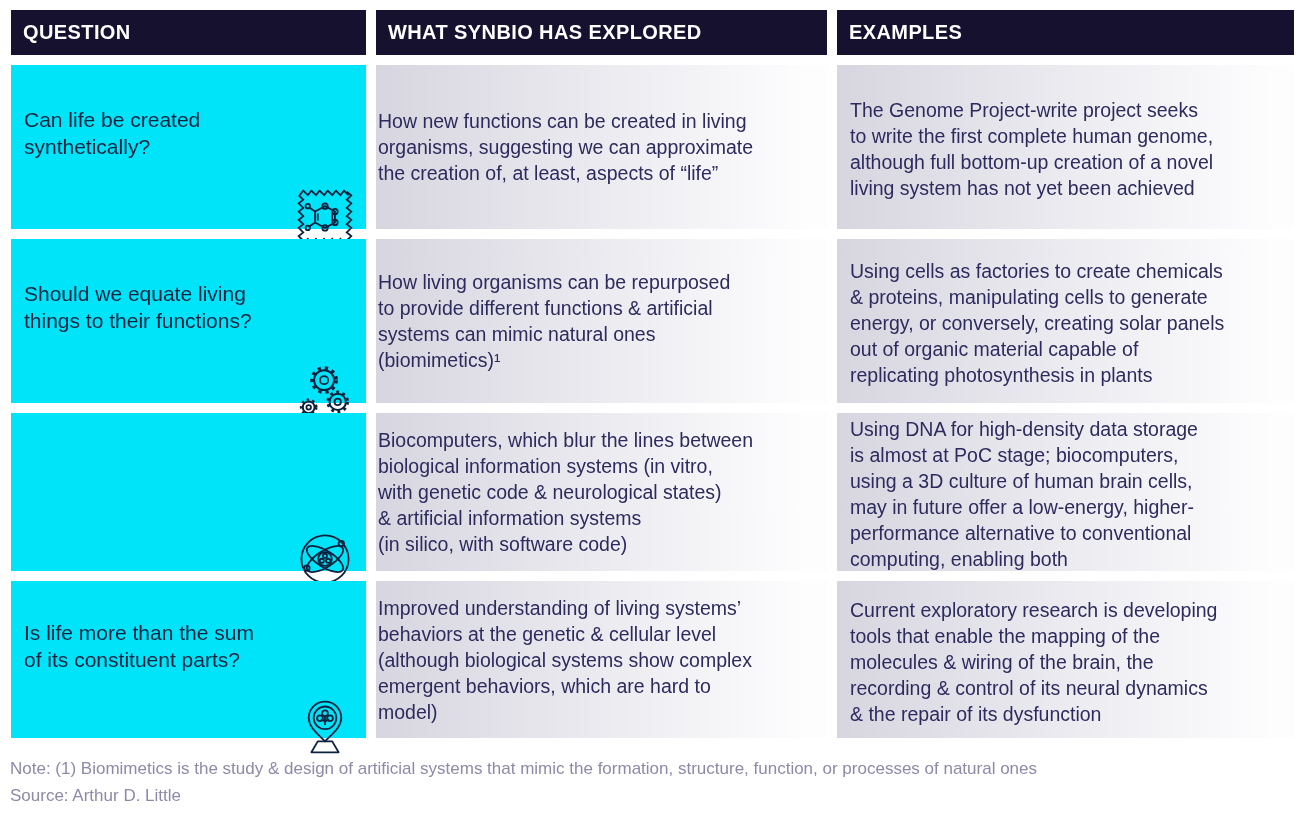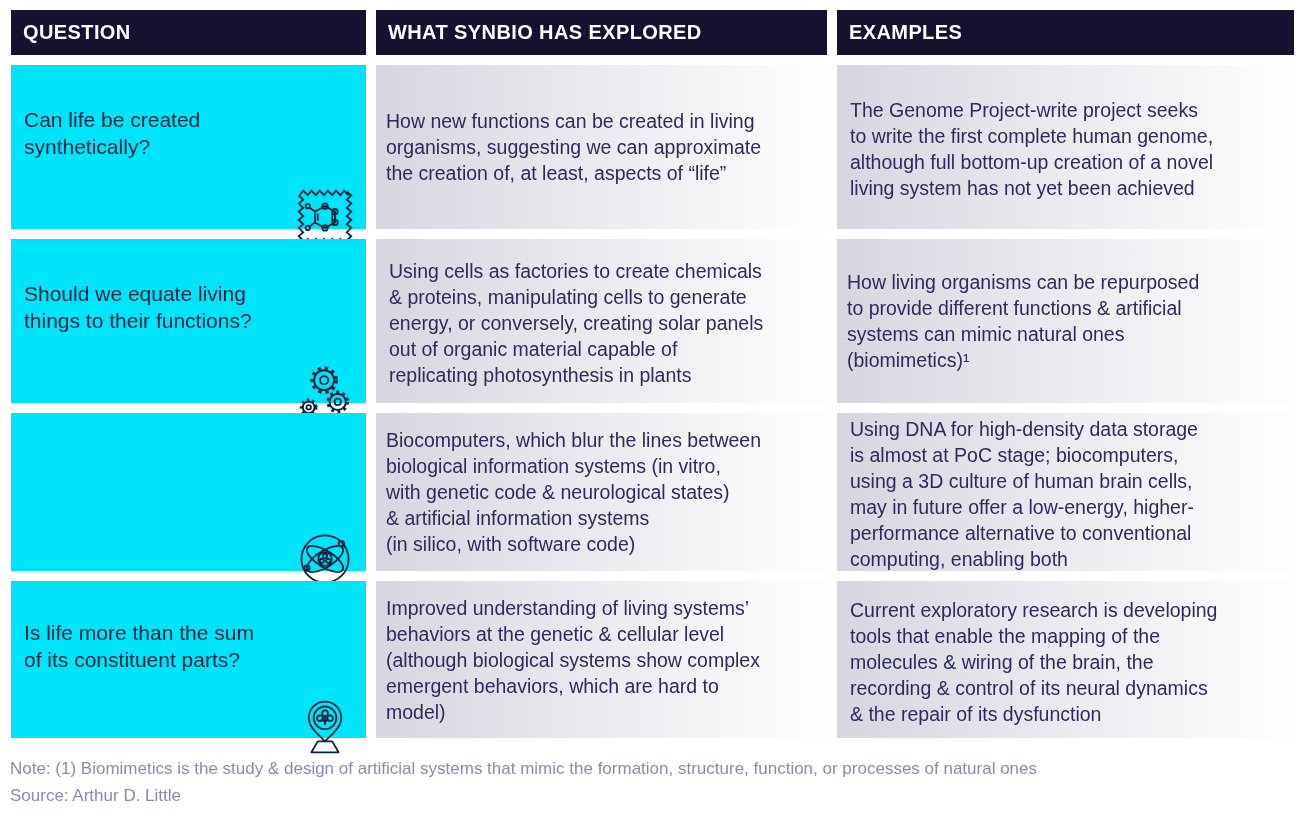"How new functions can be" .explored-cell { padding: 8px 6px 8px 10px -> 8px 6px 8px 2px }
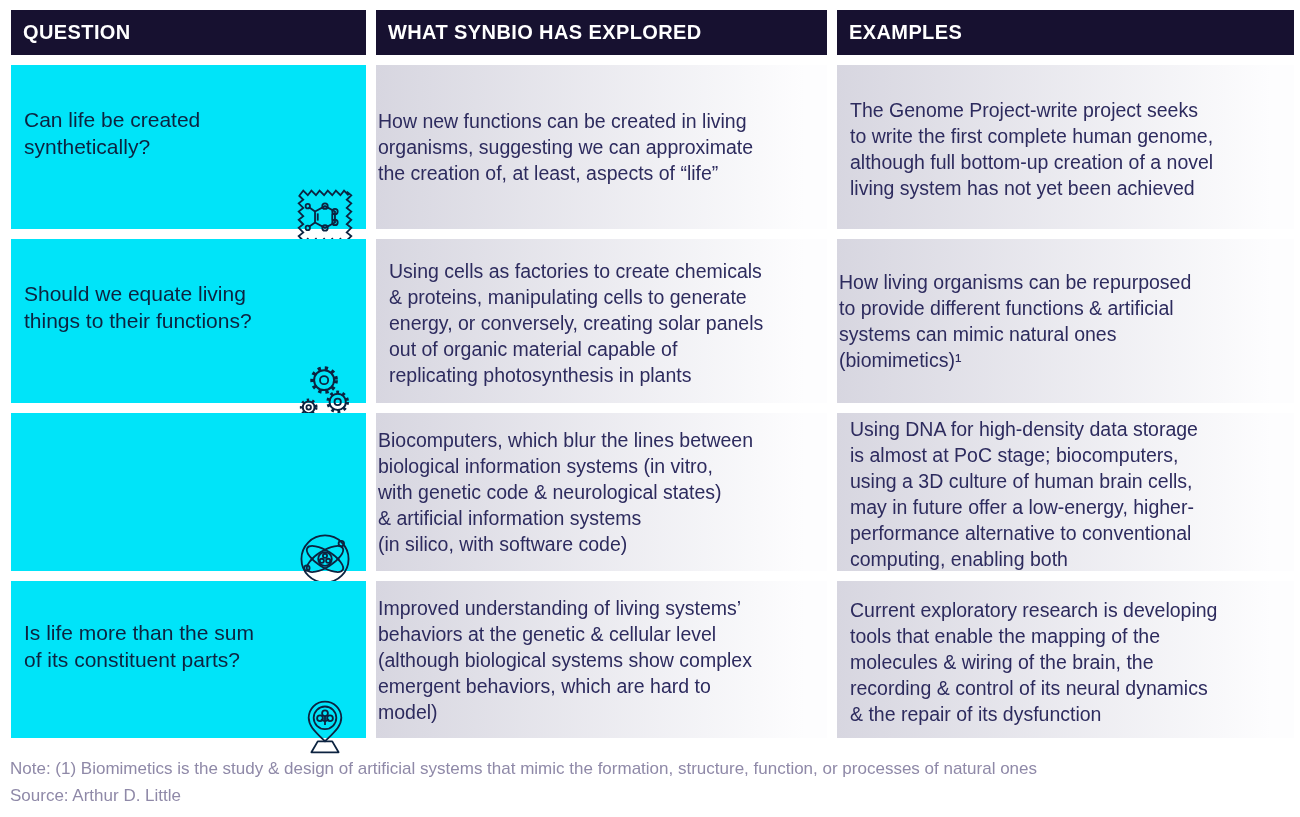"Using cells as factories to" div.body-cell { order: before "How living organisms can be" -> after "How living organisms can be" }
